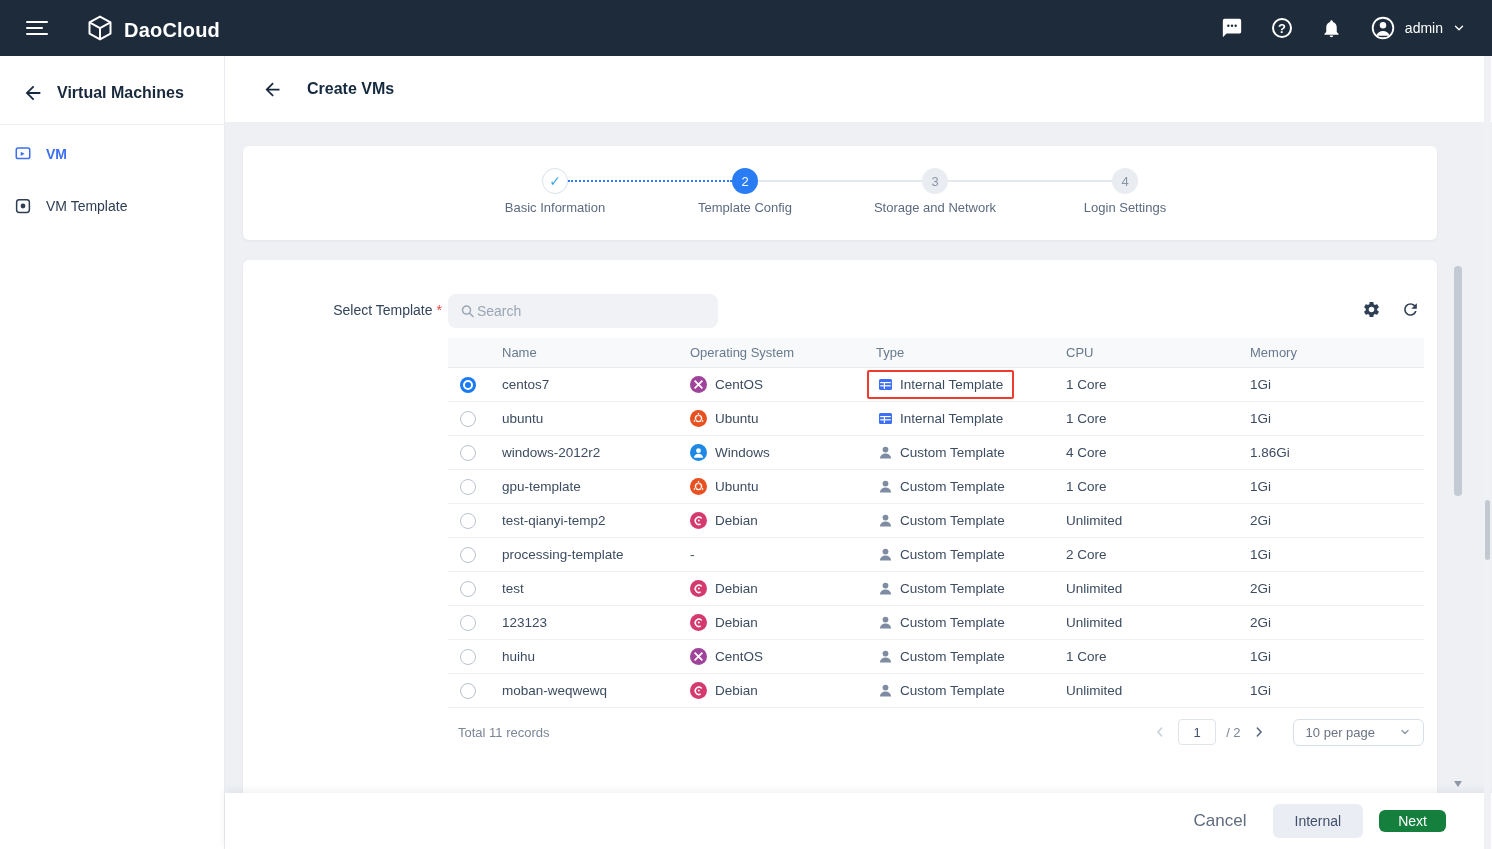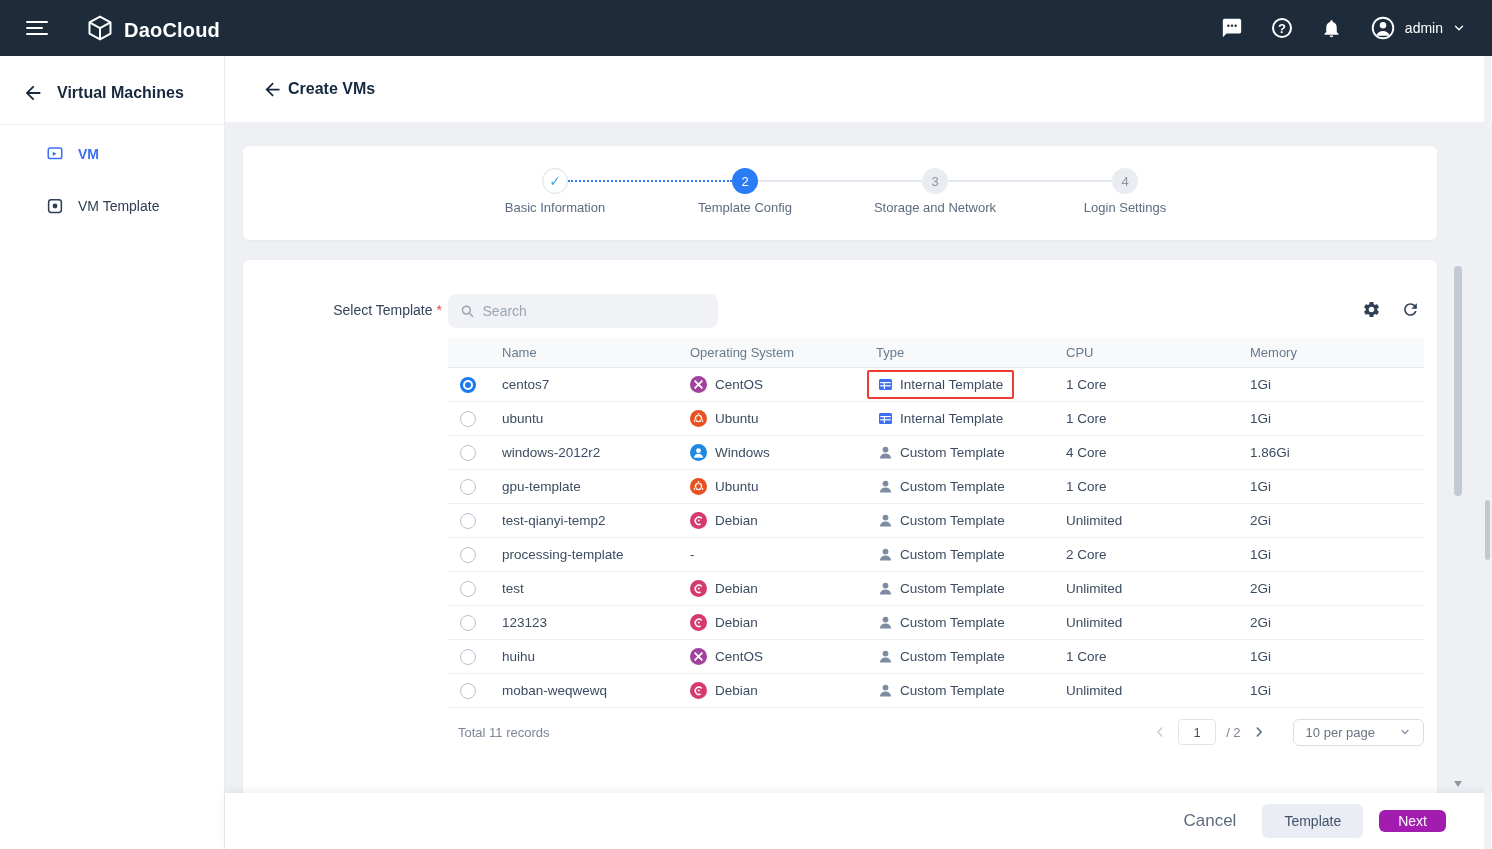"Create VMs" .page-head { gap: 5px -> 24px }
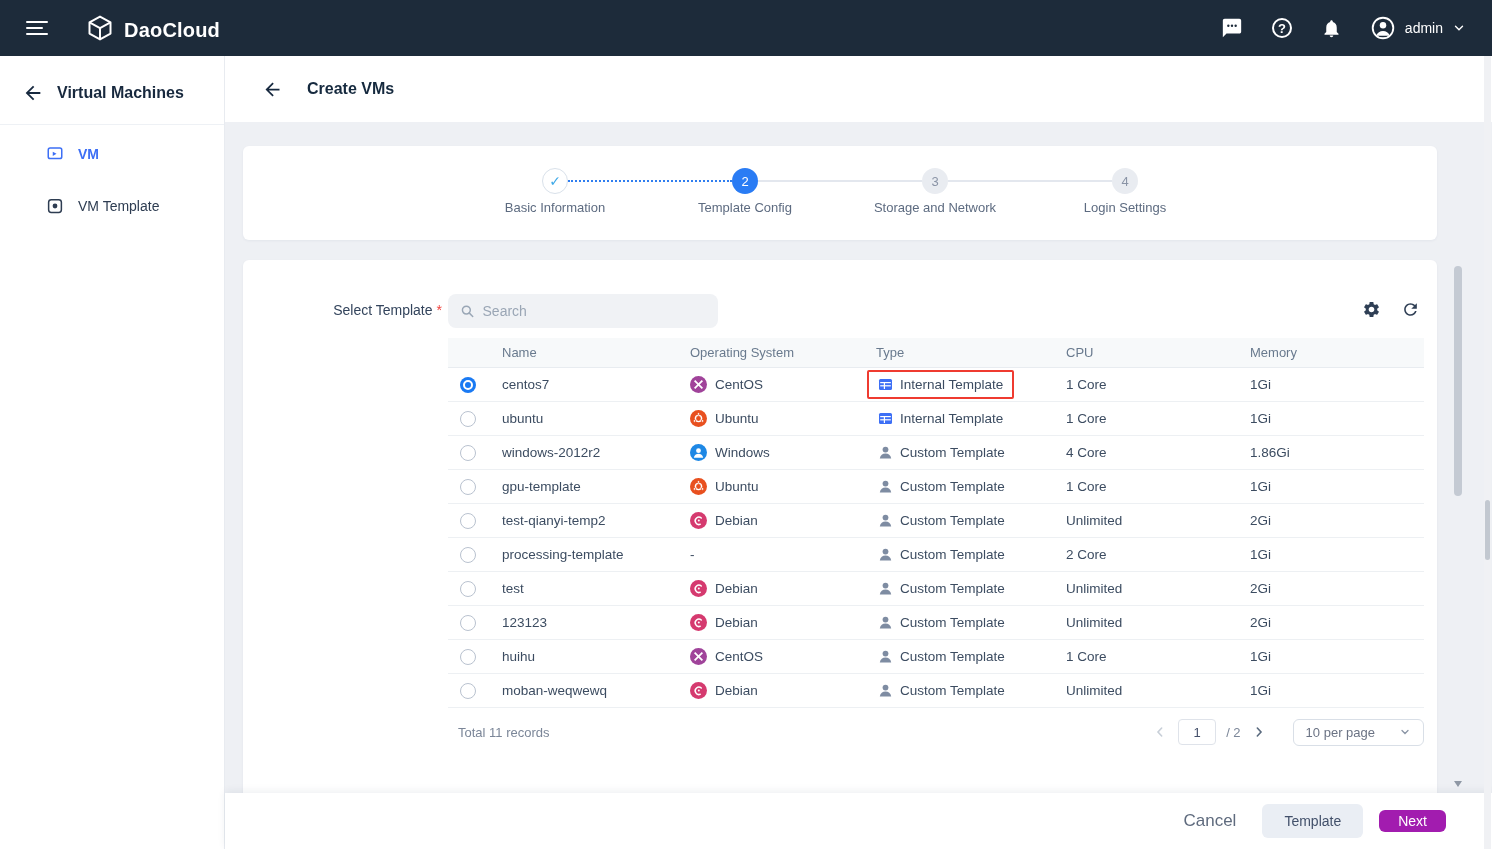"VM" .side-item { padding-left: 46px -> 14px }
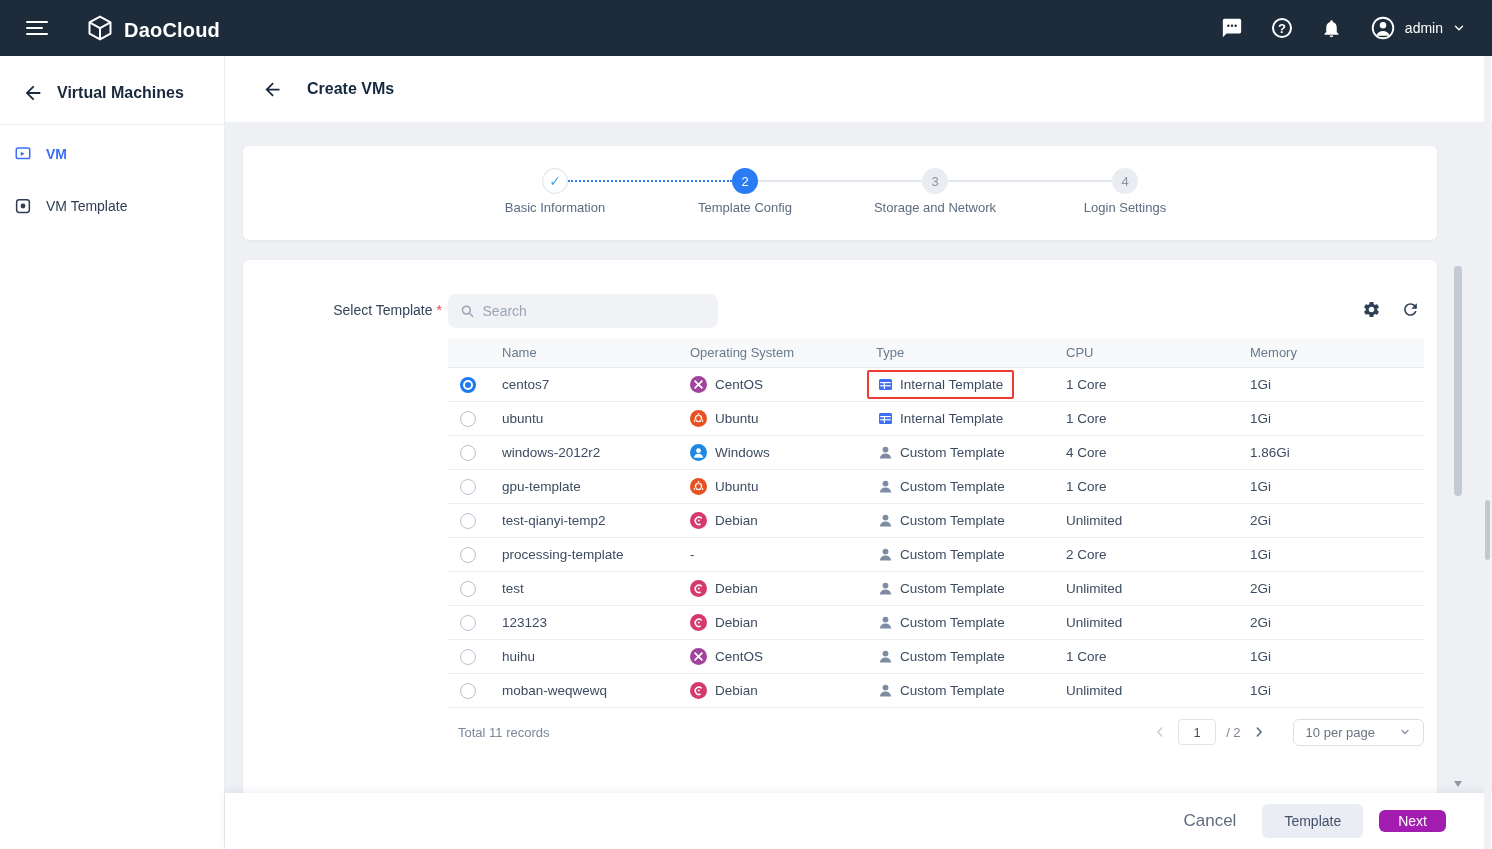"Search" .search-box { gap: 8px -> 2px }
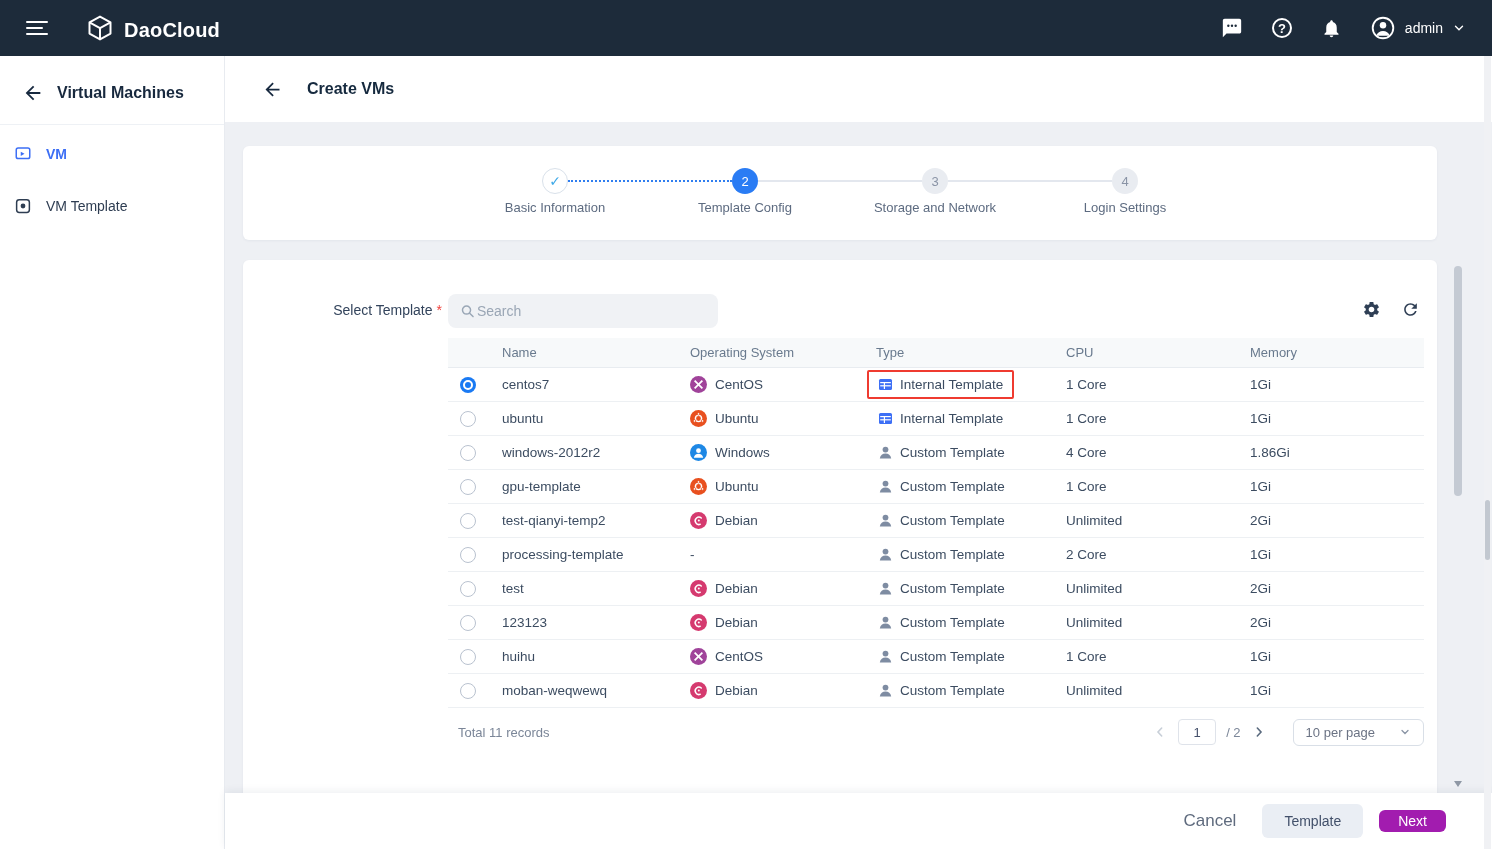"Template" button.btn-prev { text: Template -> Internal }
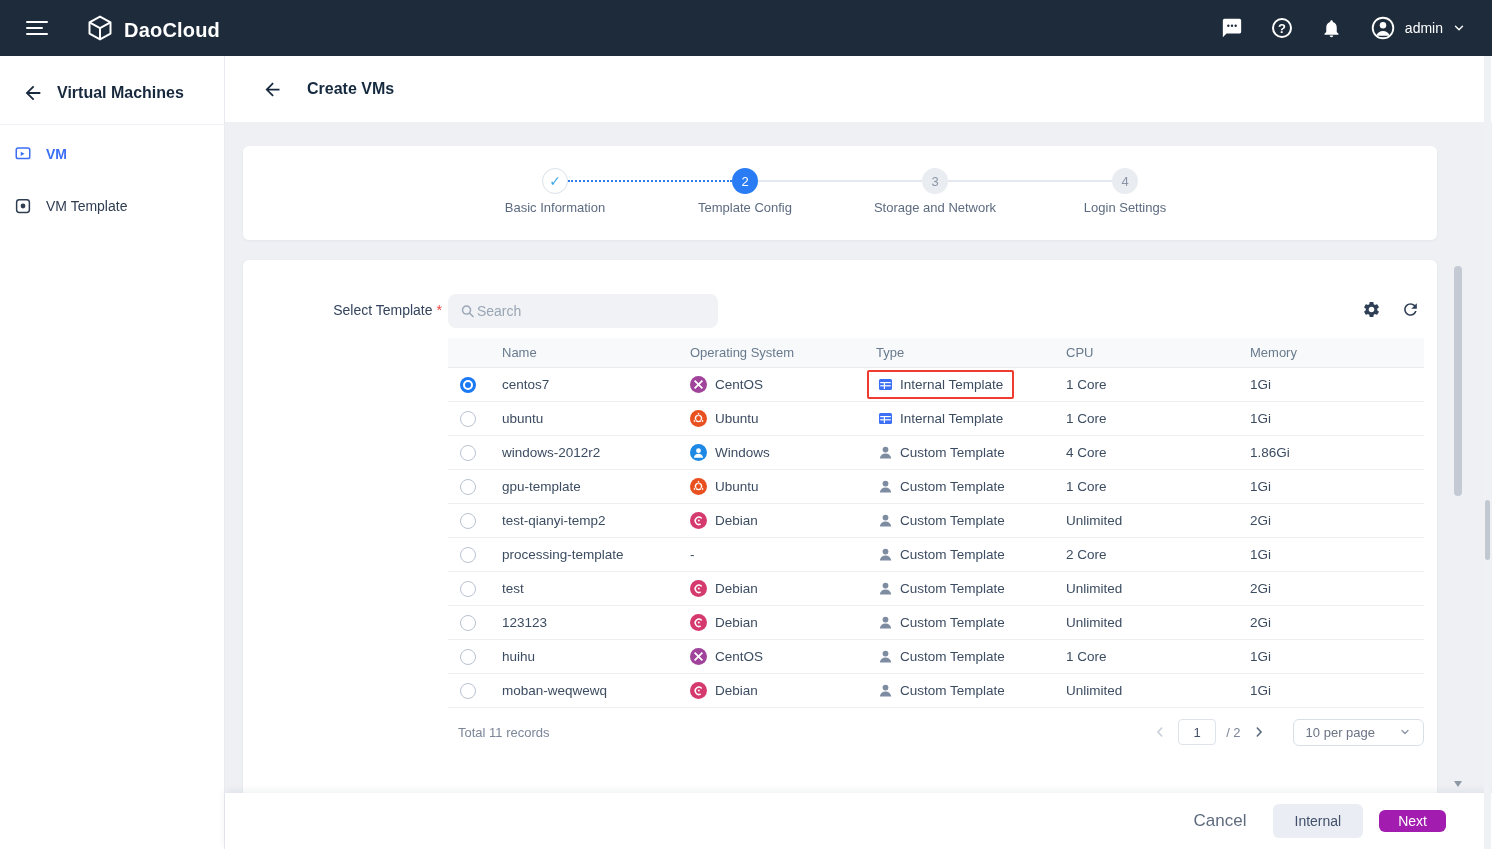"Next" .btn-next { background: #a21caf -> #15803d }
